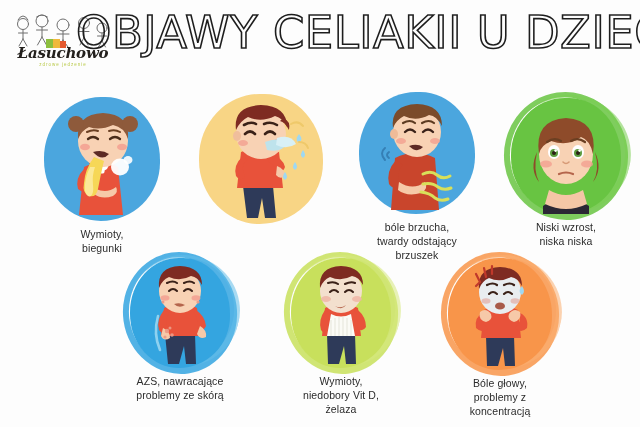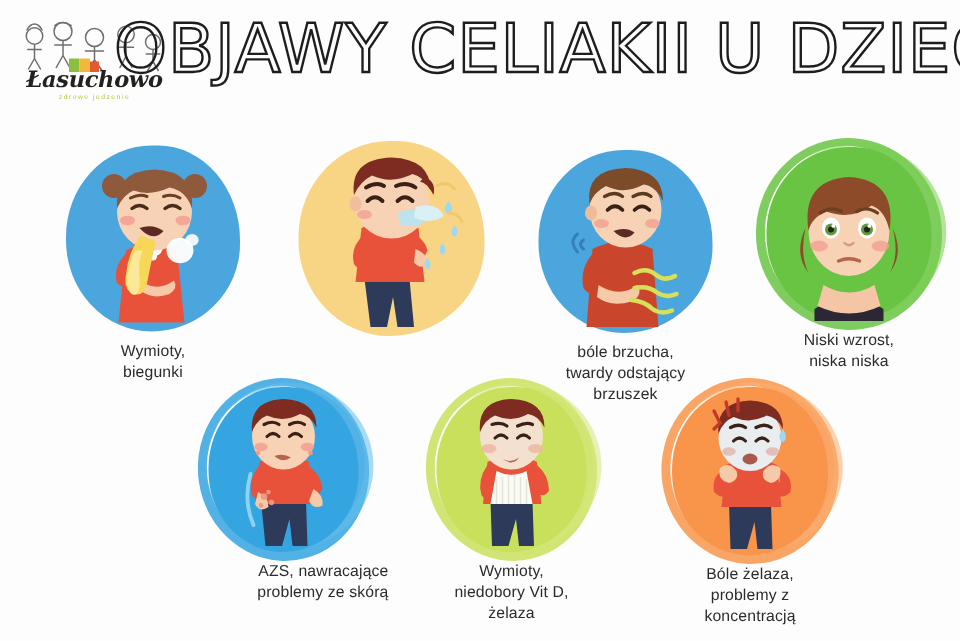"bóle brzucha," div.cell { top: 100px -> 92px }
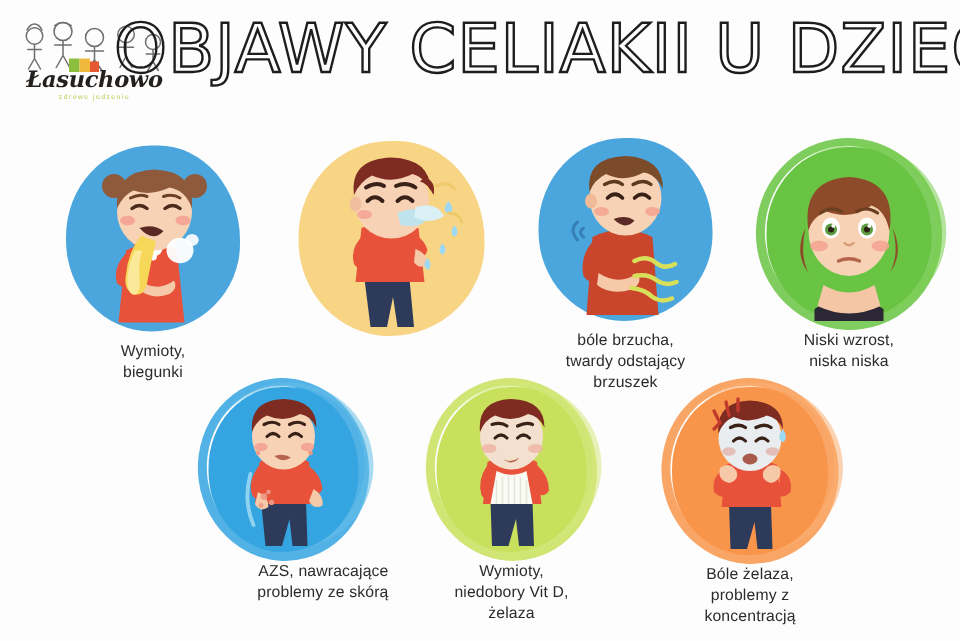"AZS, nawracające" div.cell { left: 119px -> 110px; text-align: right -> none }
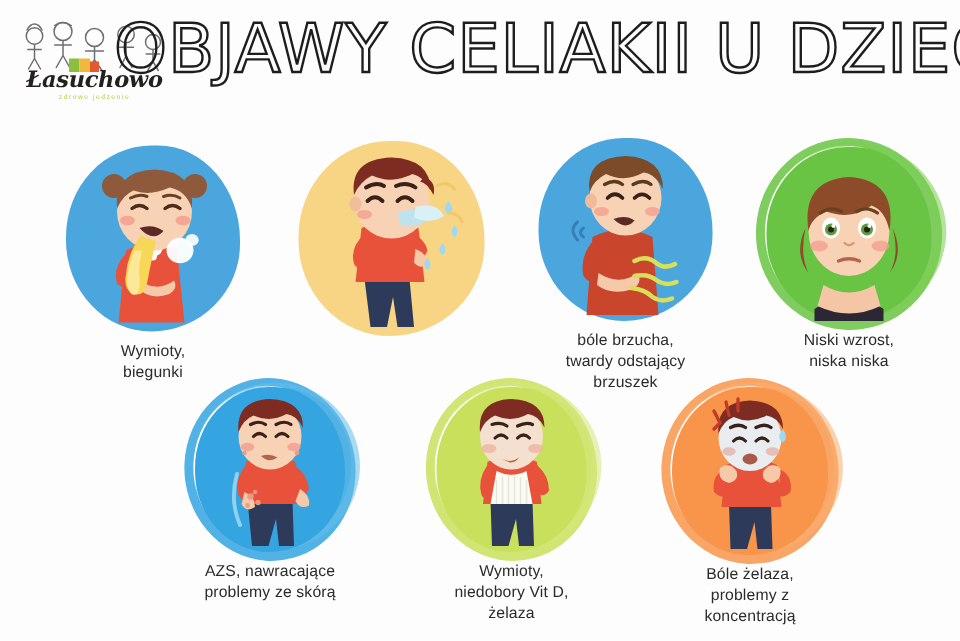"Bóle żelaza," div.caption { text: żelaza -> głowy }
